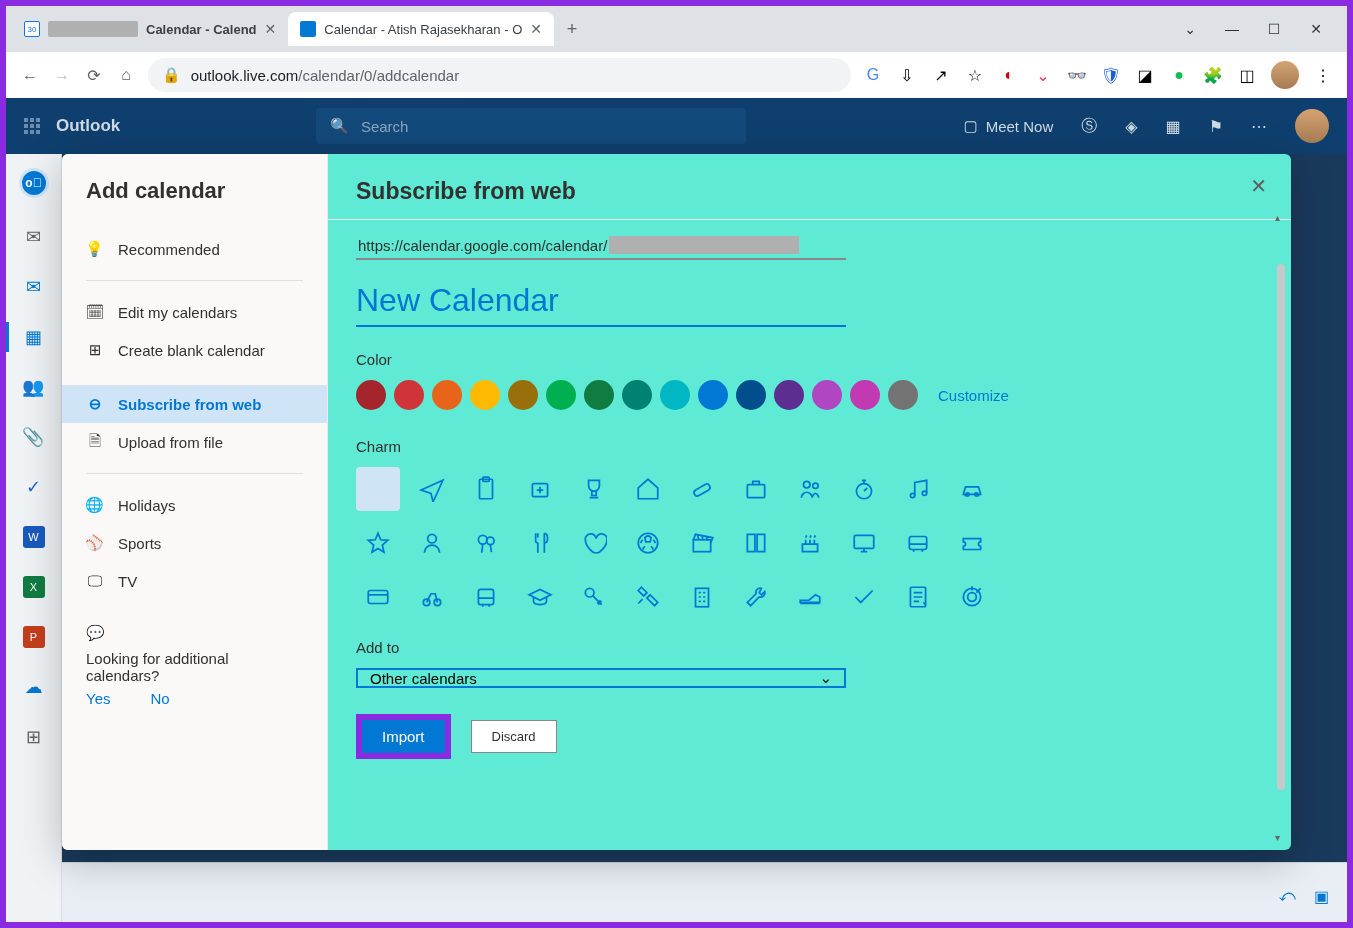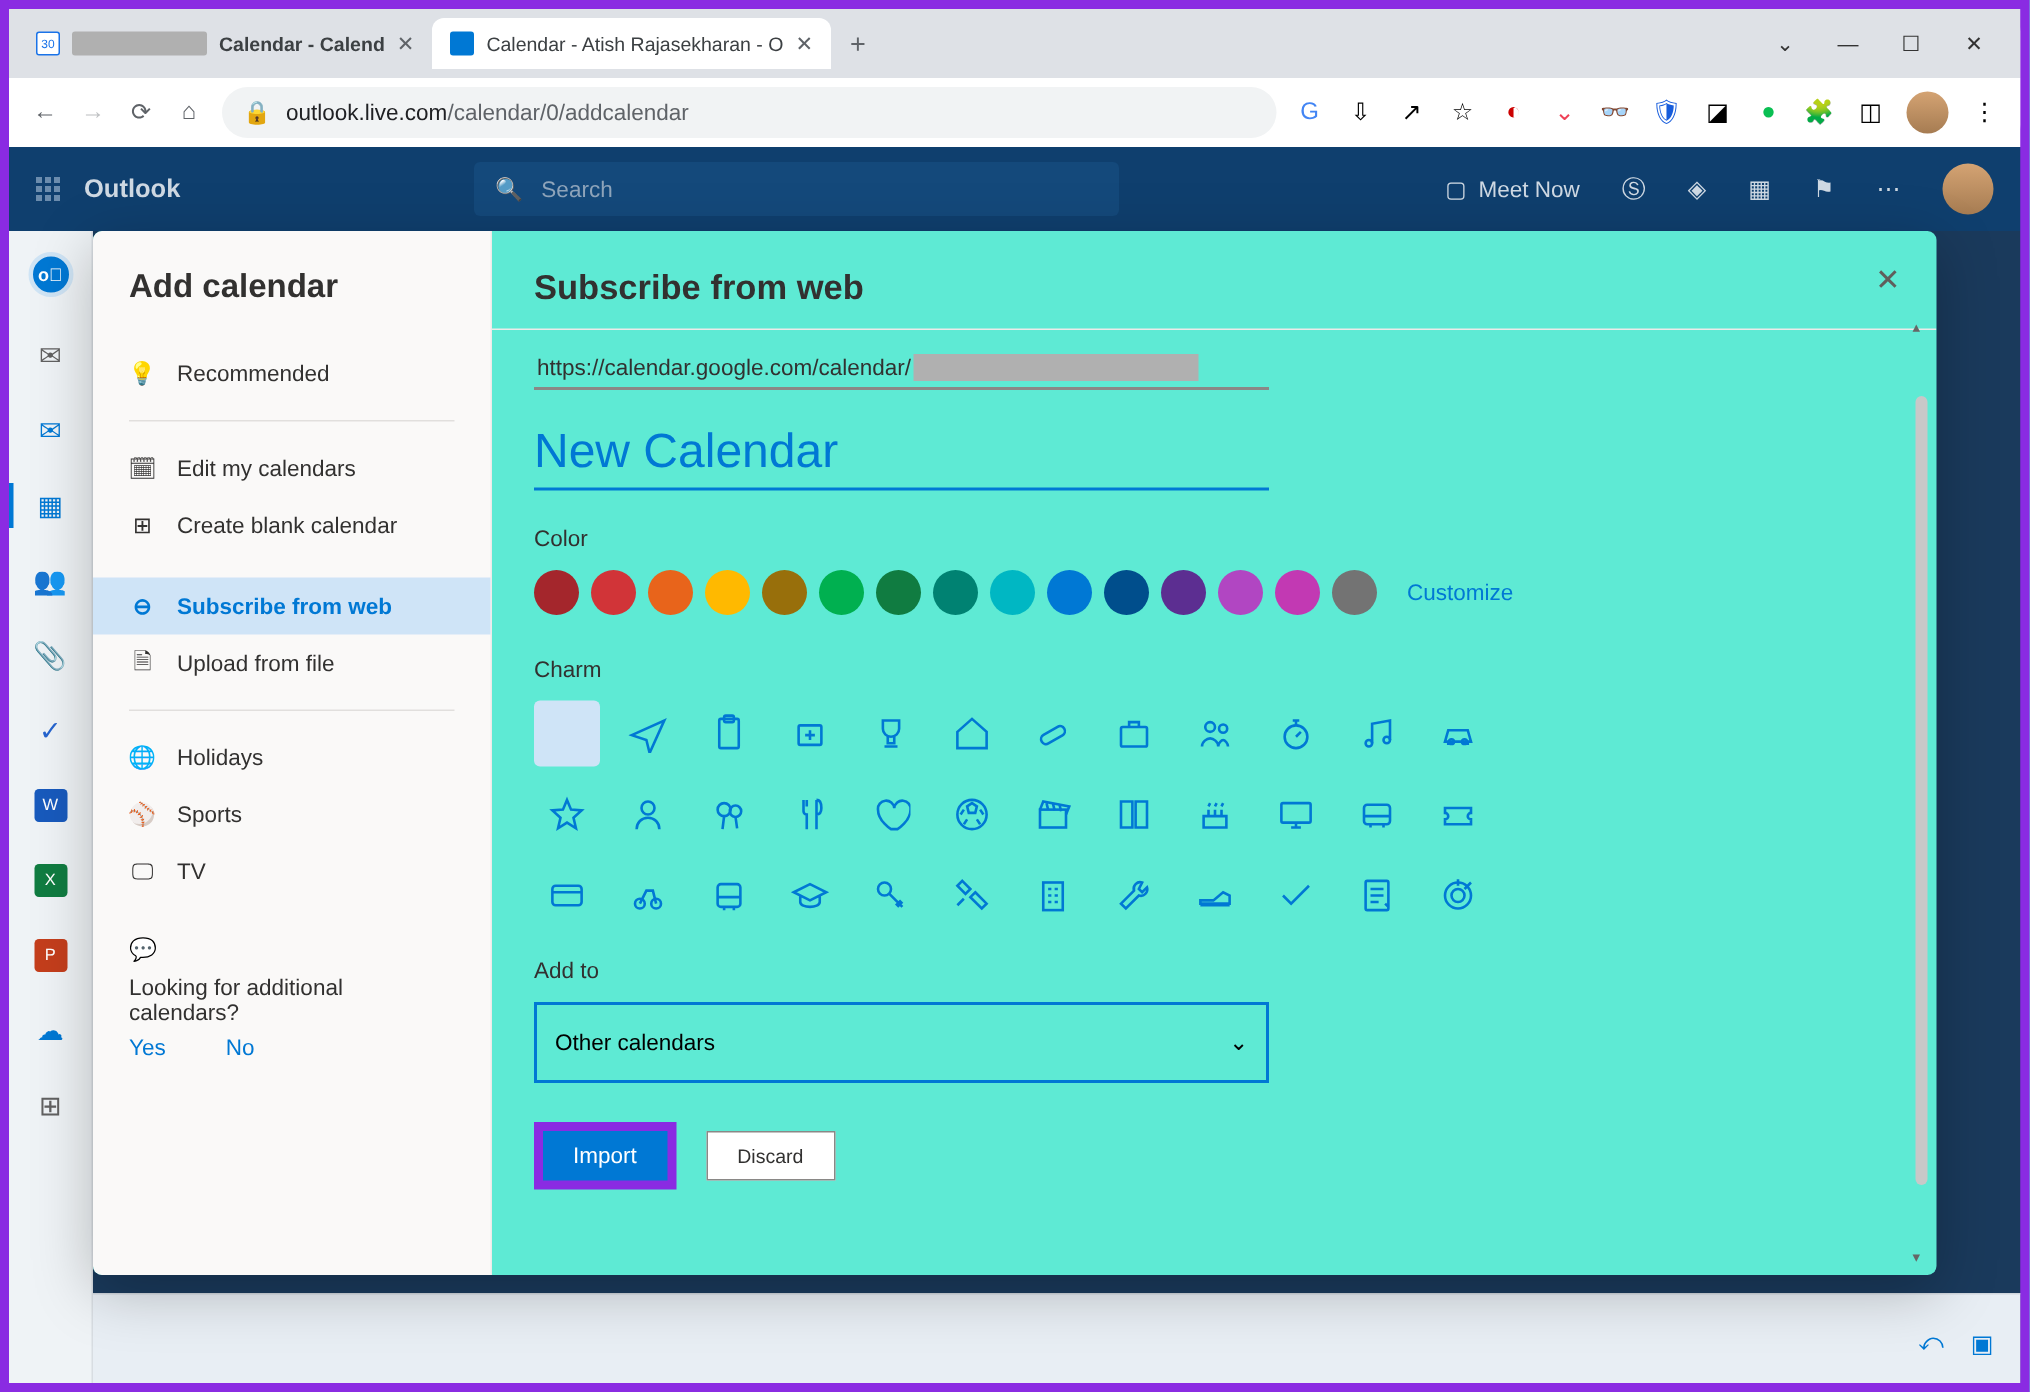"Other calendars" .addto-select { height: 54px -> 20px }
